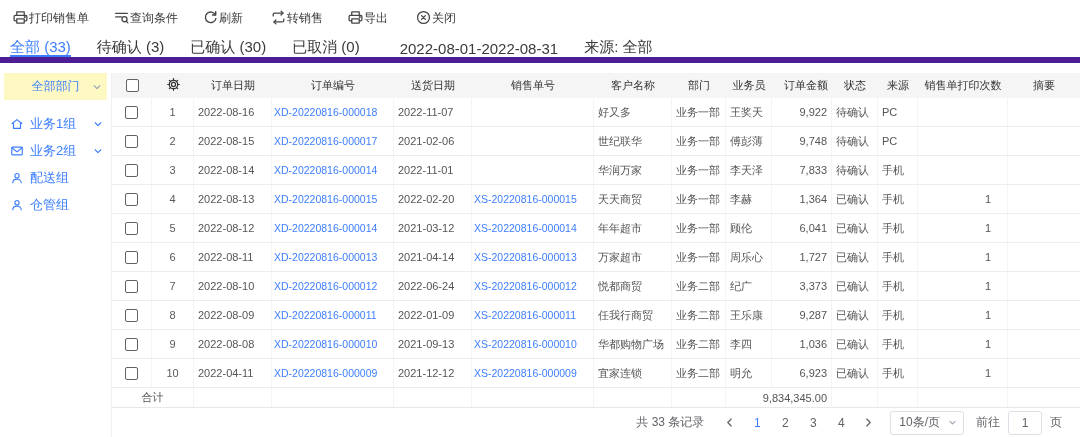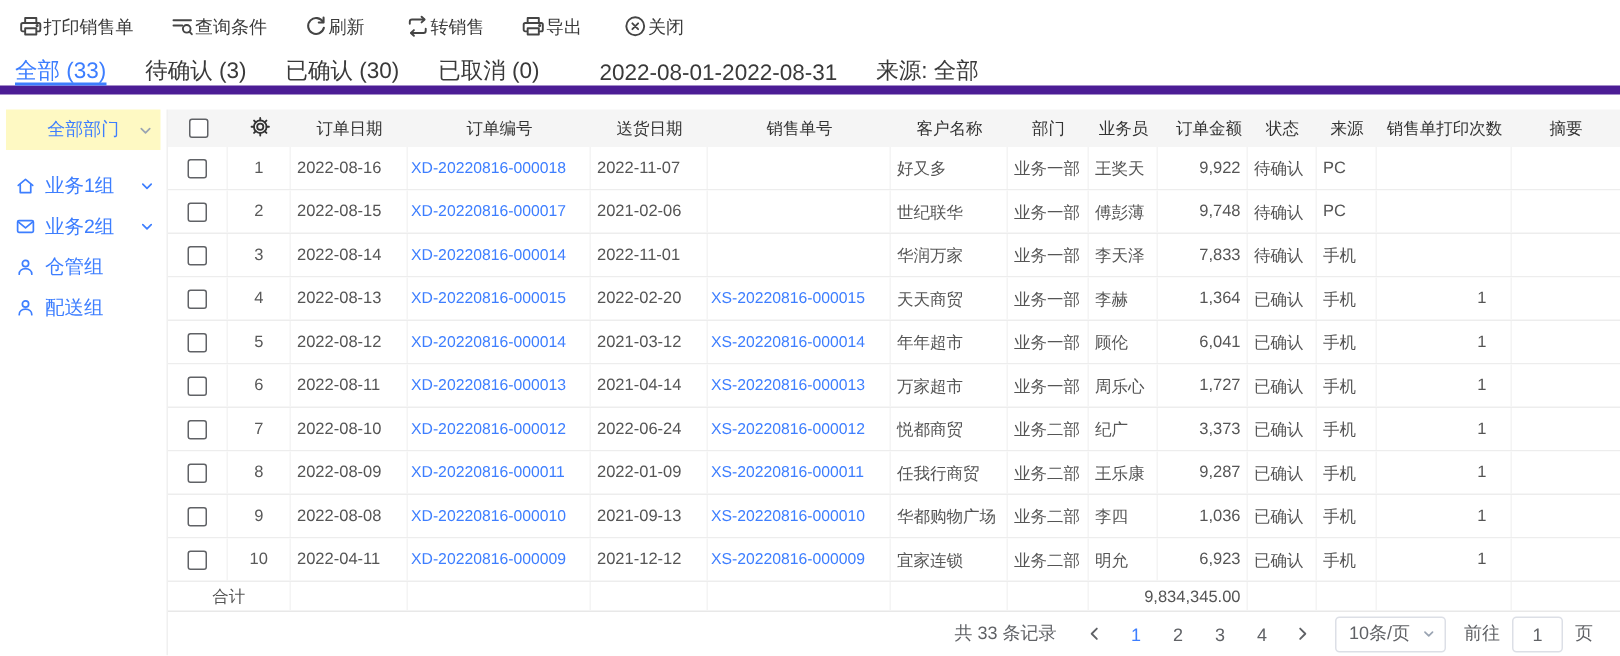"仓管组" div.side-item { order: before "配送组" -> after "配送组" }
